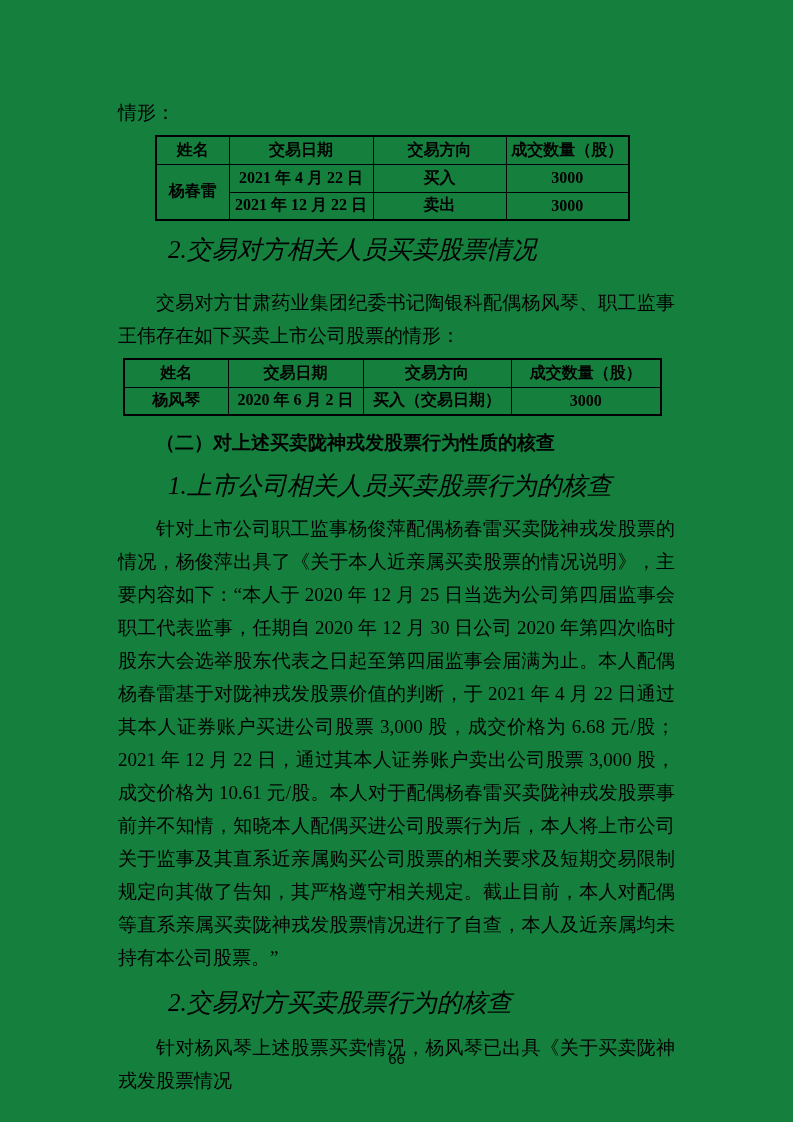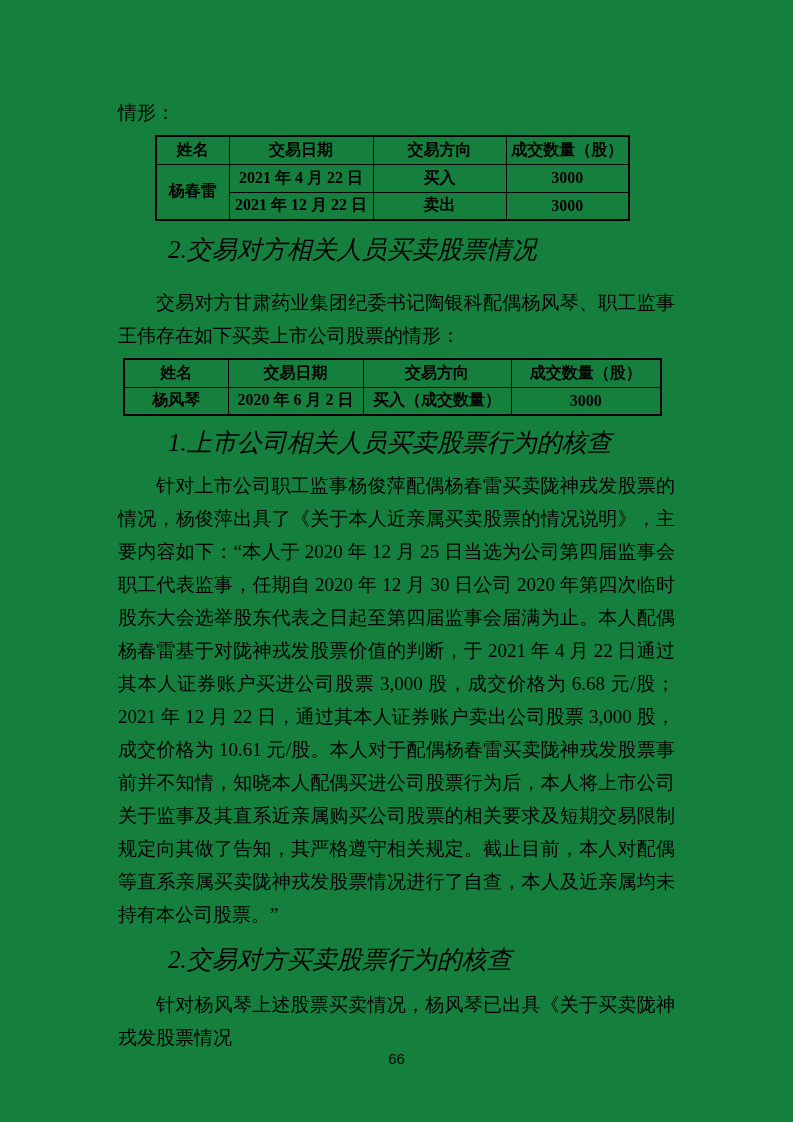"买入（成交数量）" td { text: 成交数量 -> 交易日期 }
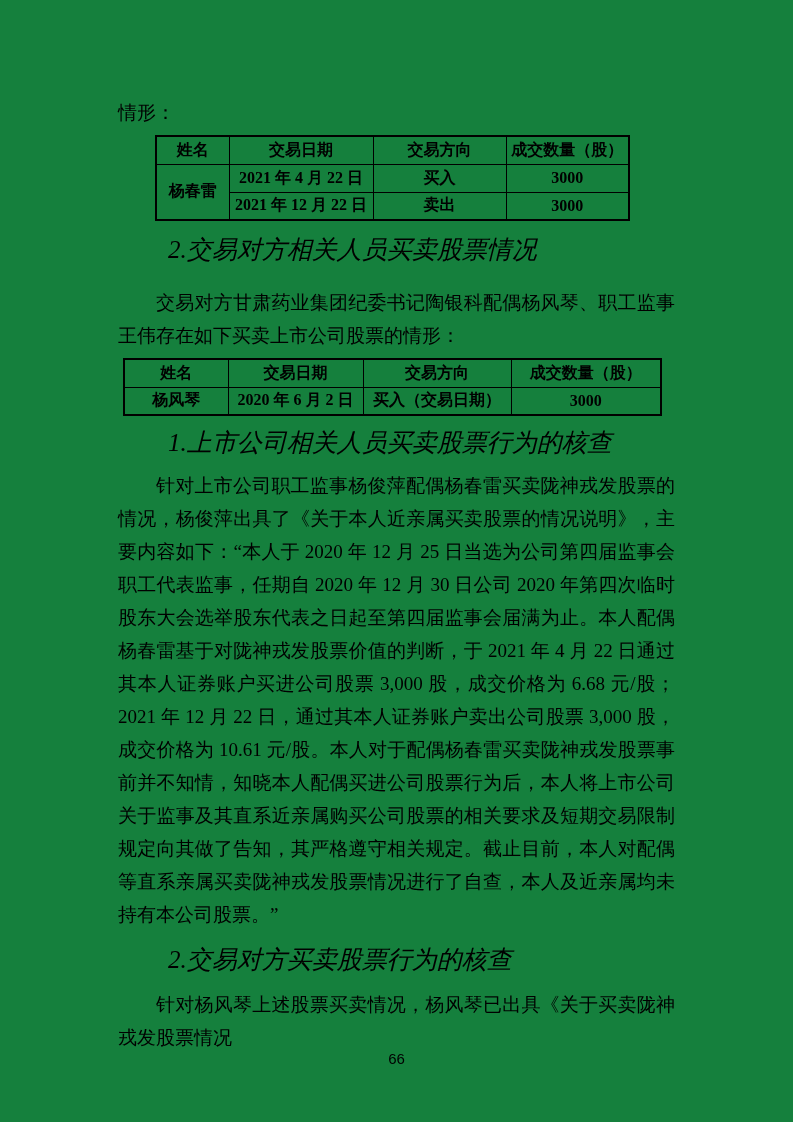"（二）对上述买卖陇神戎发股票行为性质的核查" p.bold-heading { html: none -> <p>（二）对上述买卖陇神戎发股票行为性质的核查</p> }
